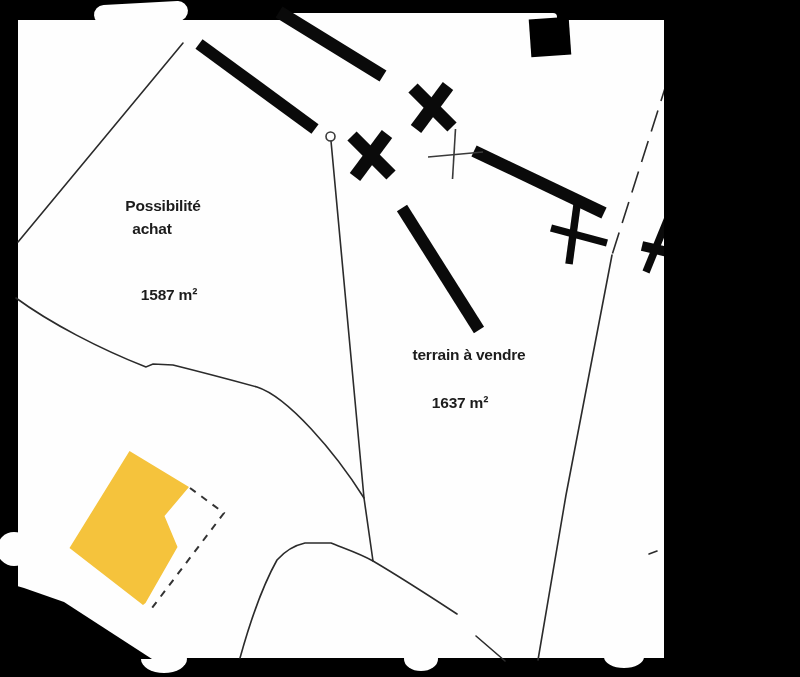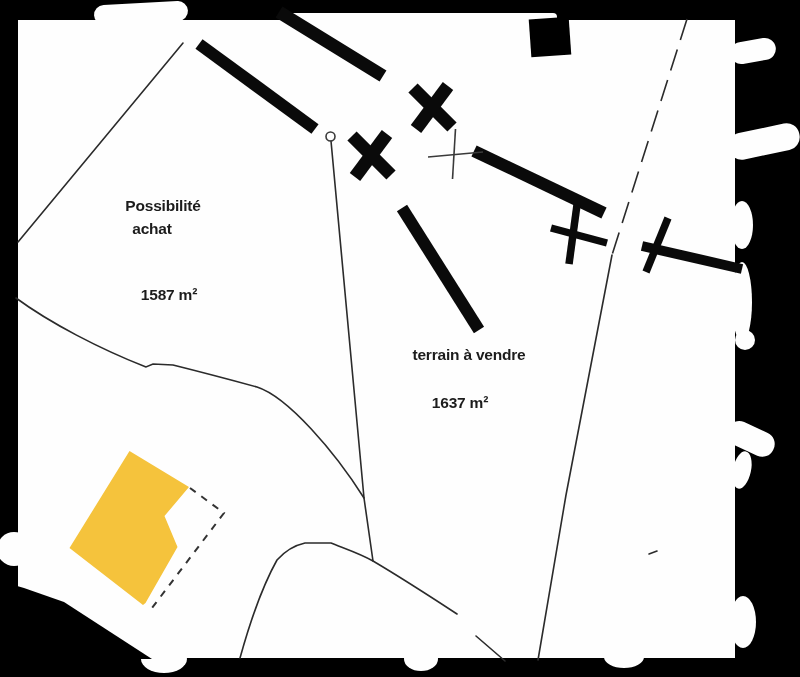"Possibilité" .stage { width: 800px -> 664px }
